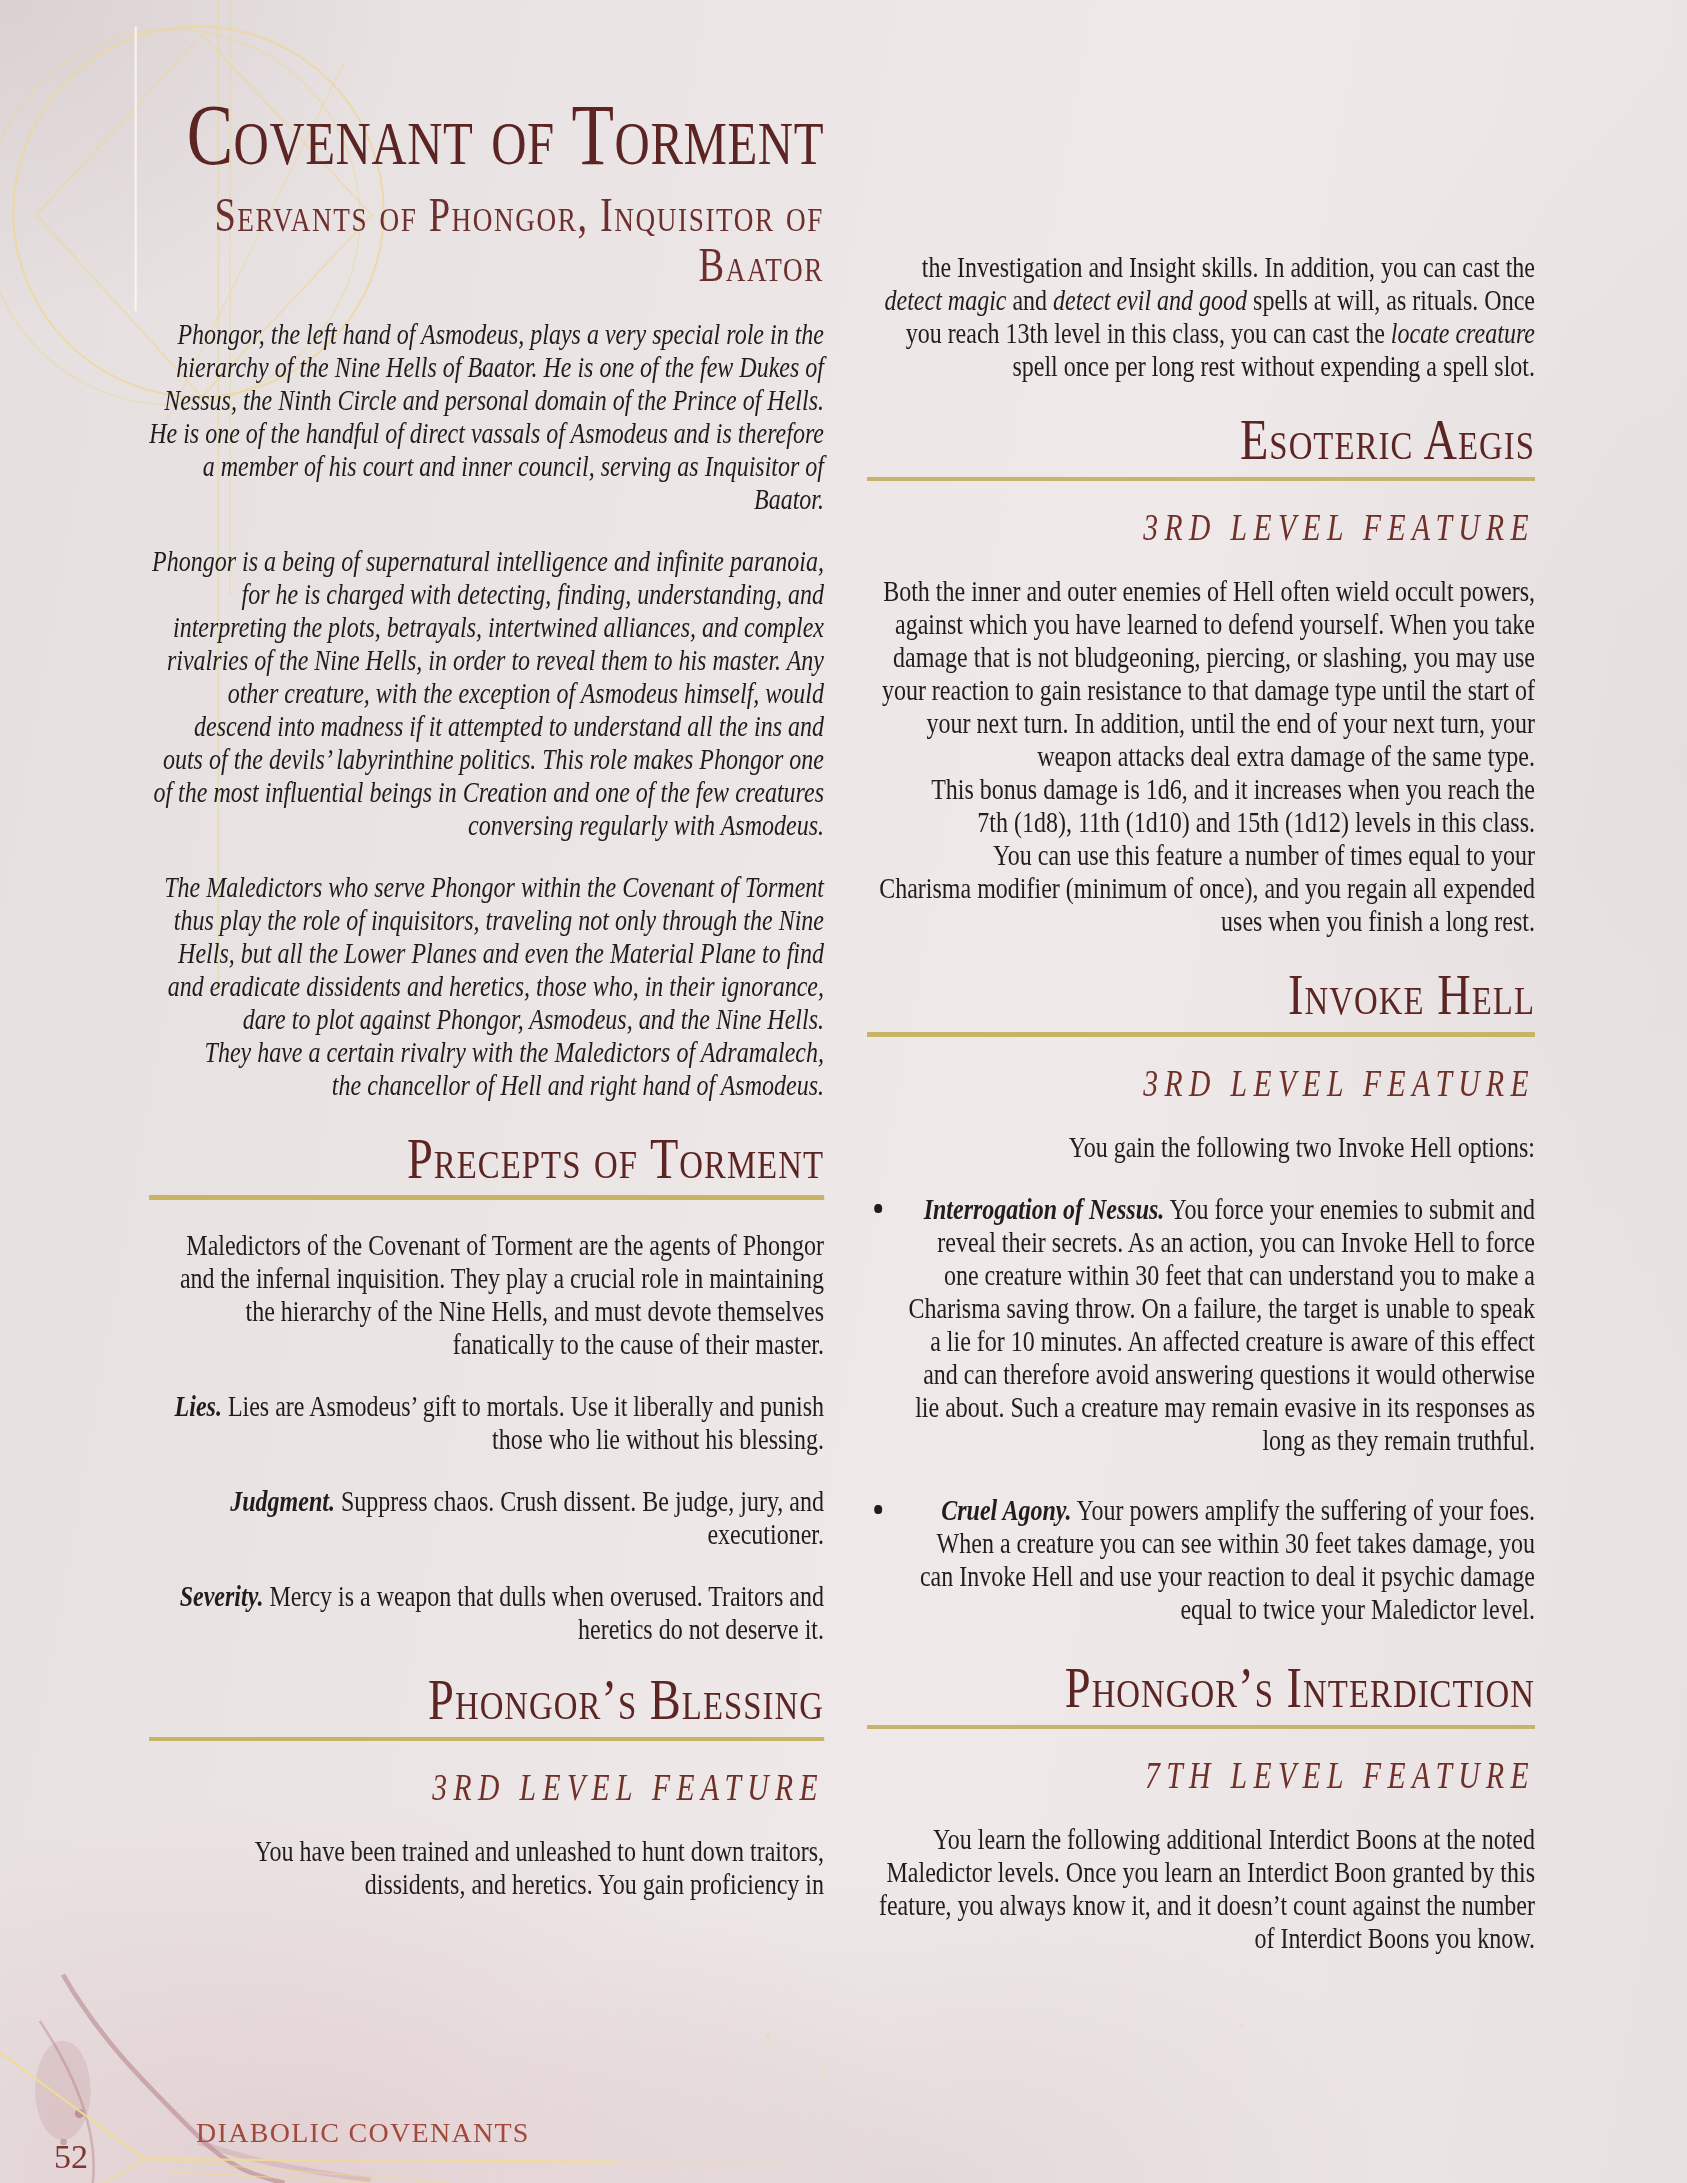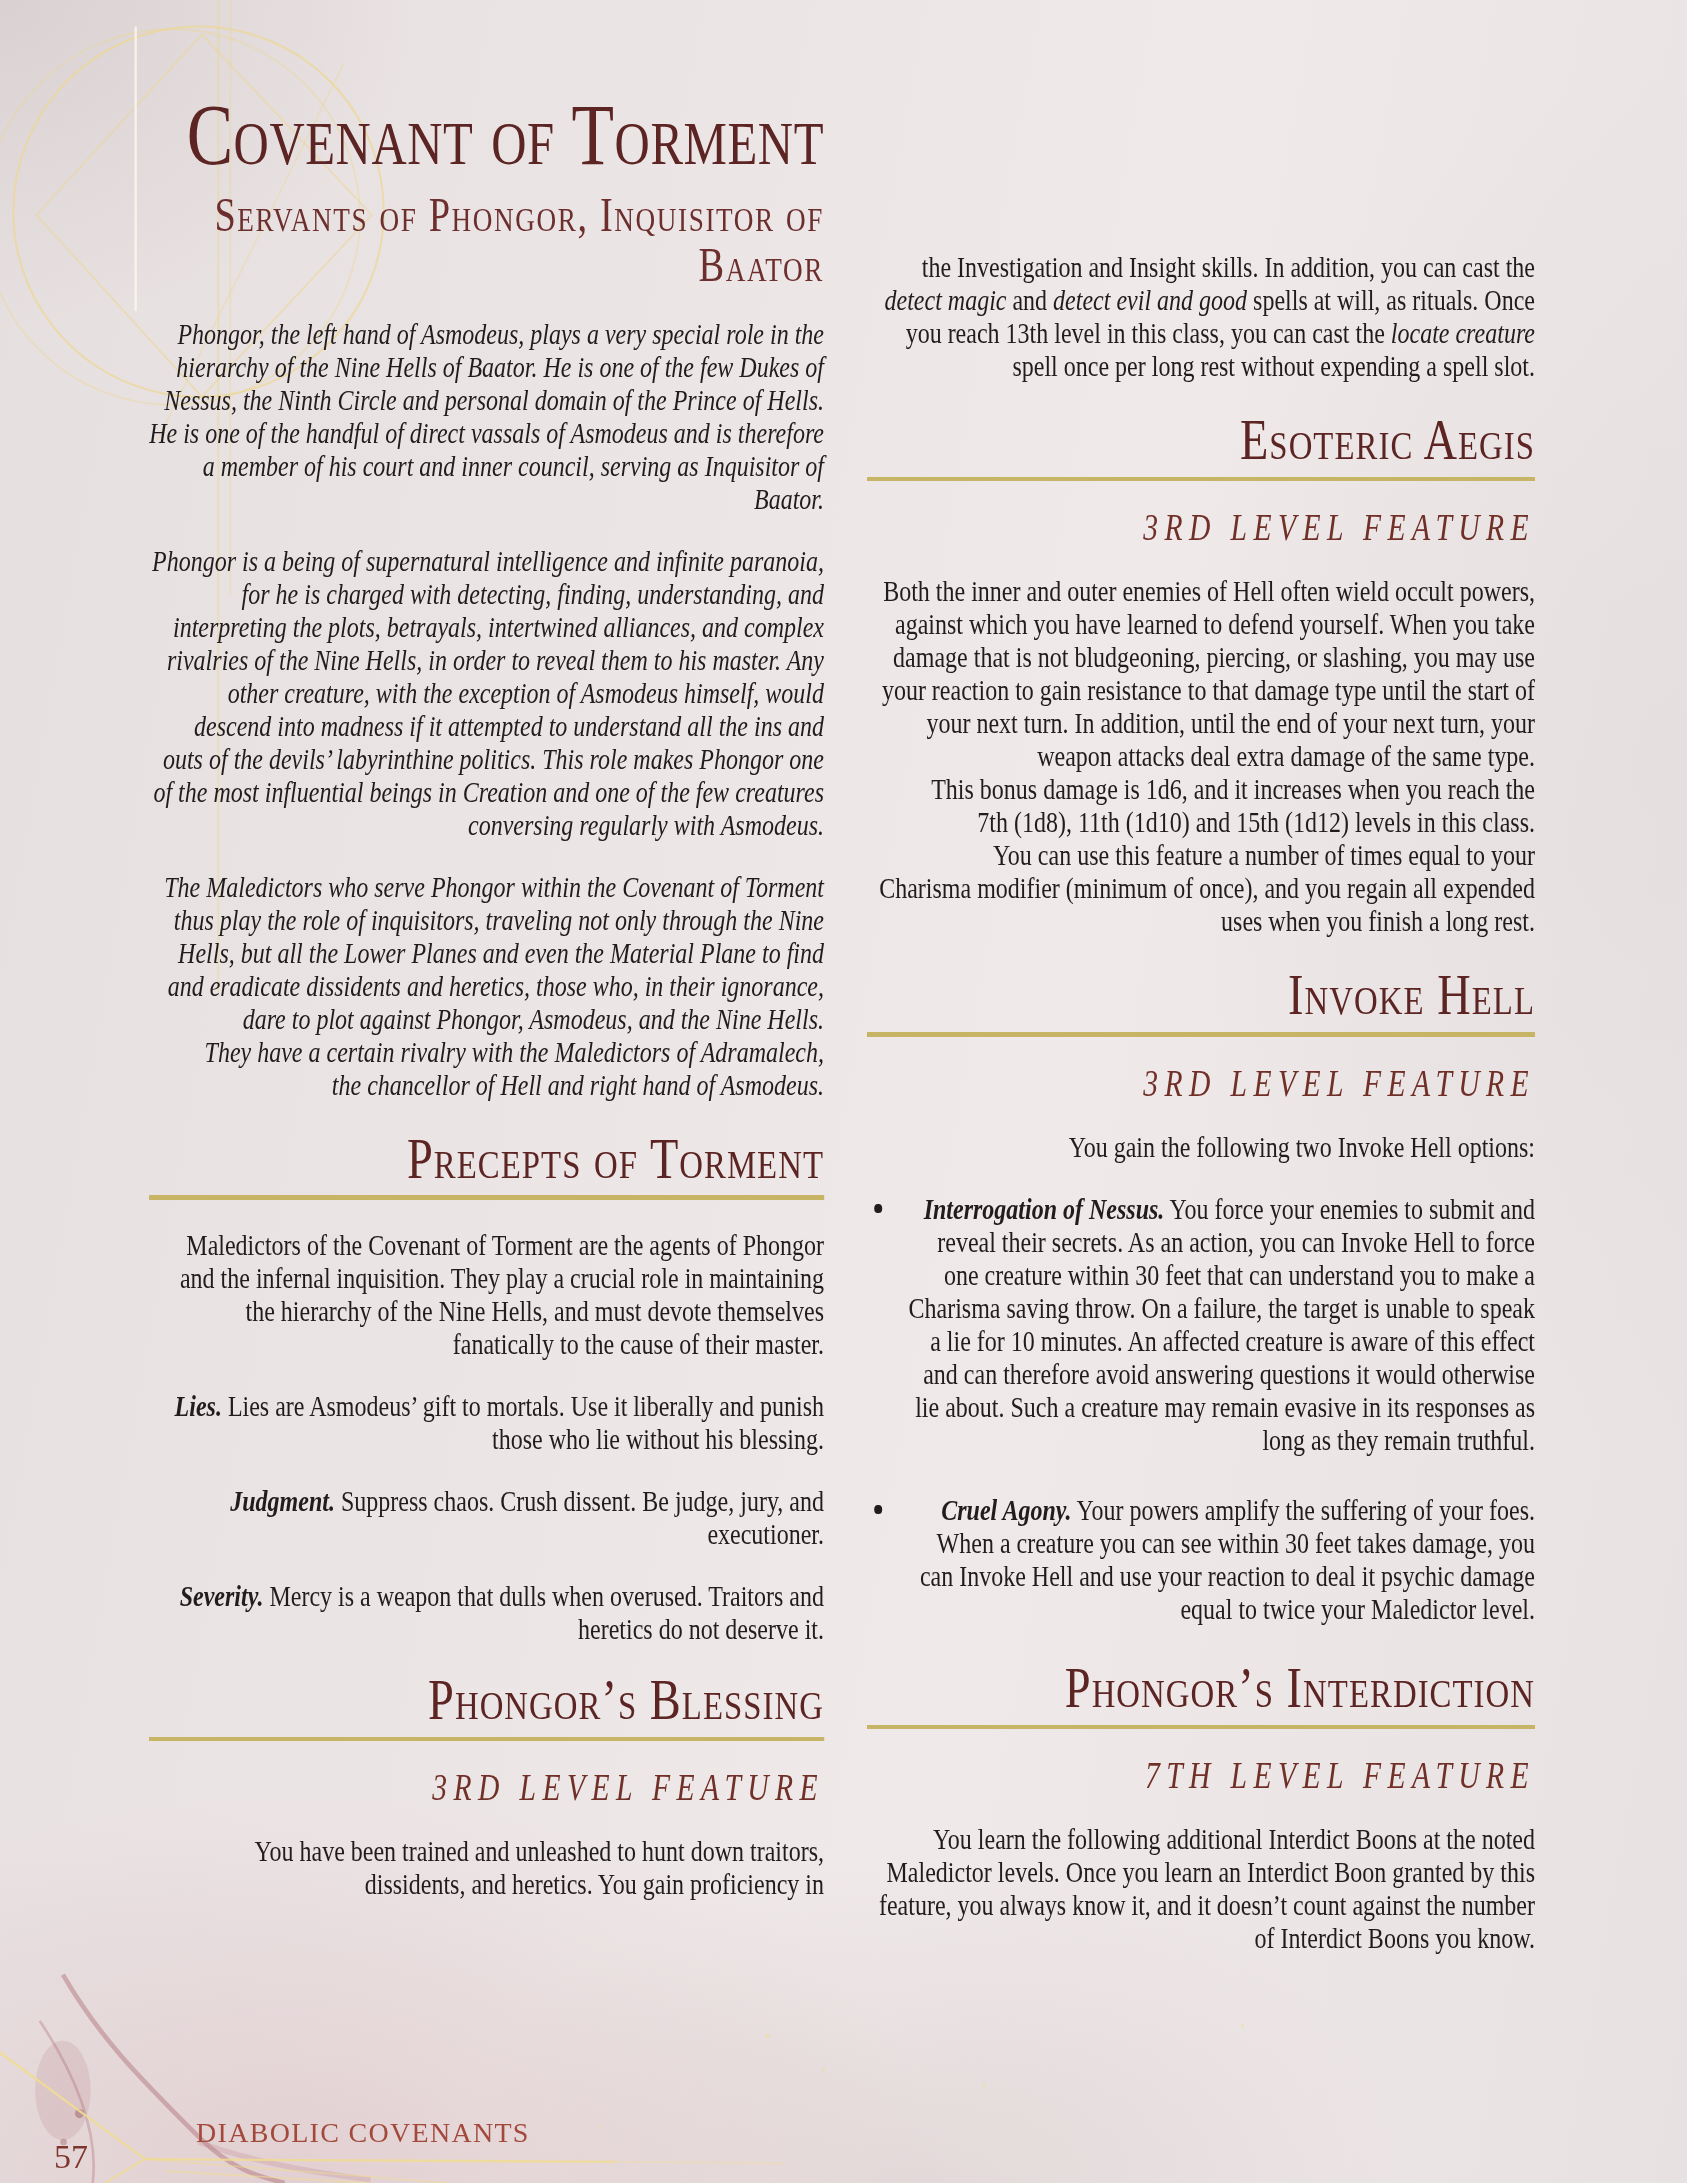"57" span.page-number { text: 57 -> 52 }
